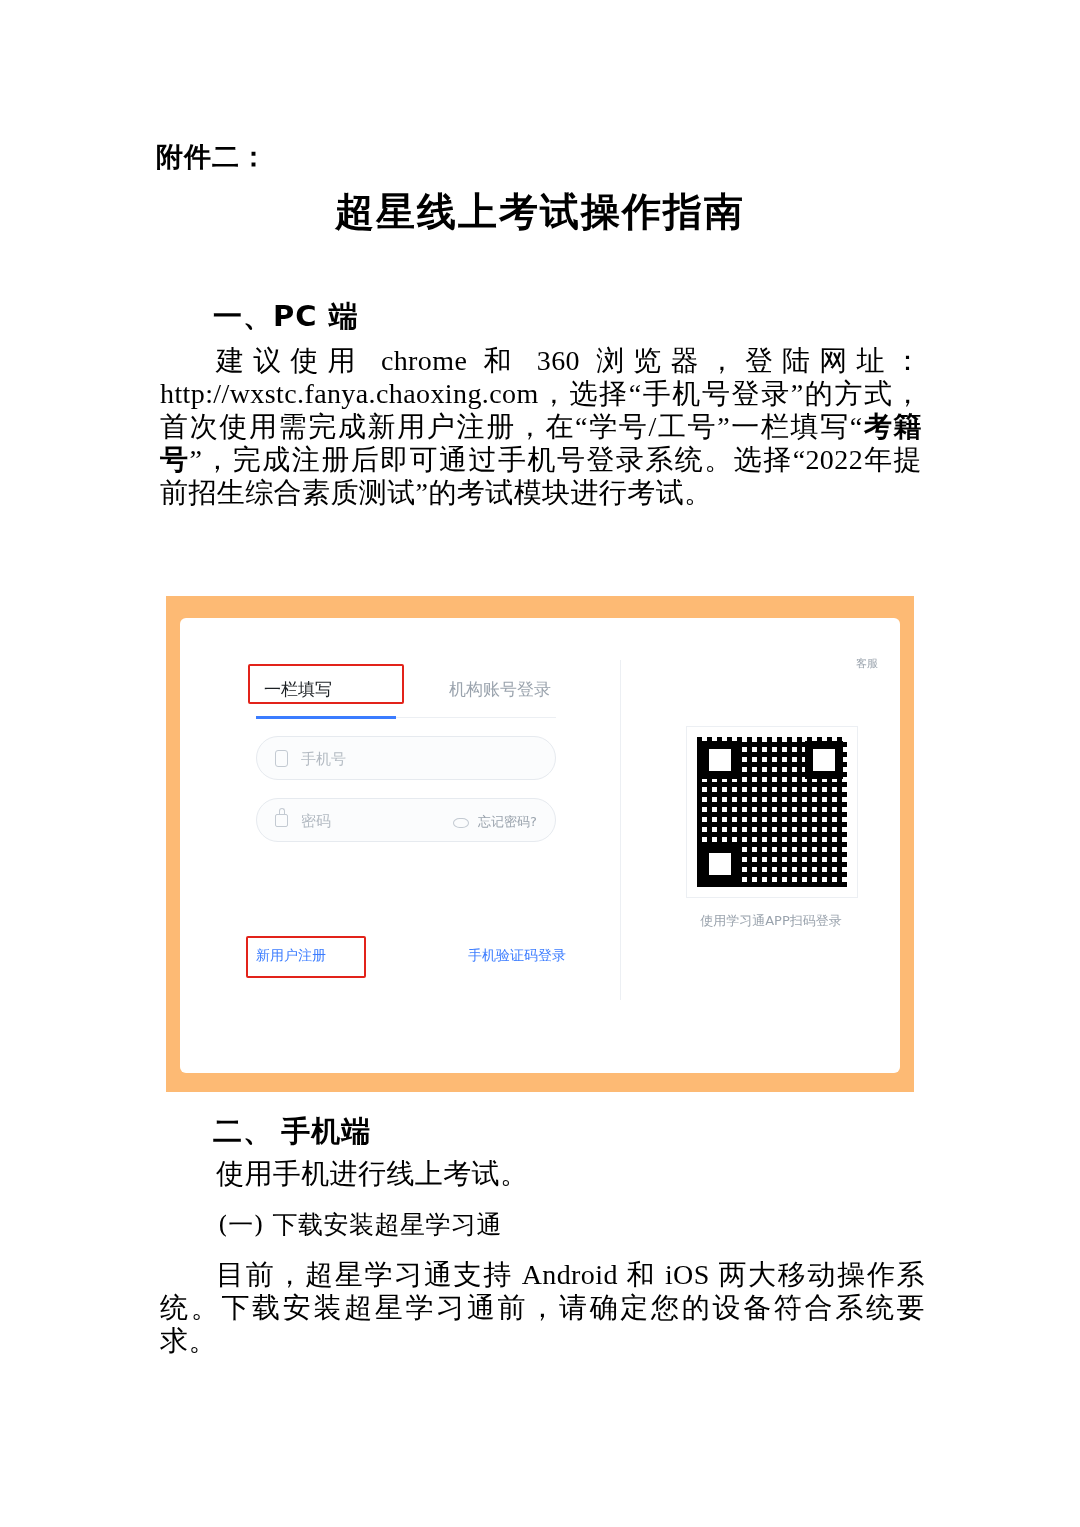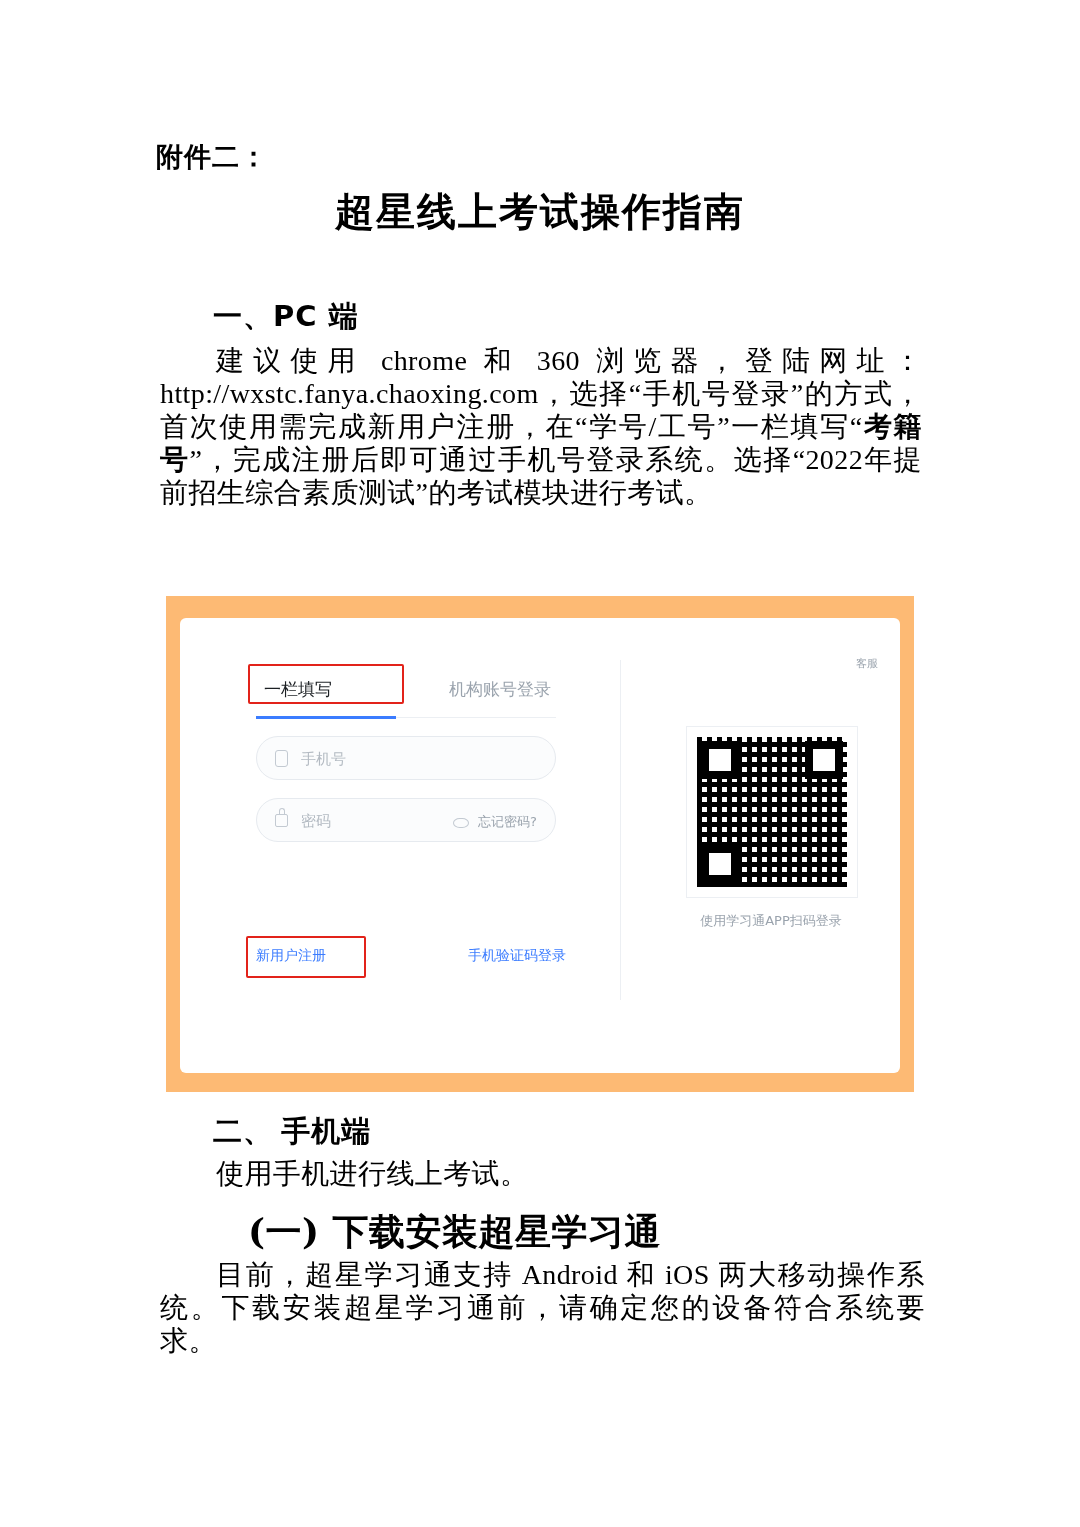"(一) 下载安装超星学习通" #subheading1 { font-size: 36px -> 25px; font-weight: 700 -> 400; margin-left: 30px -> none }
